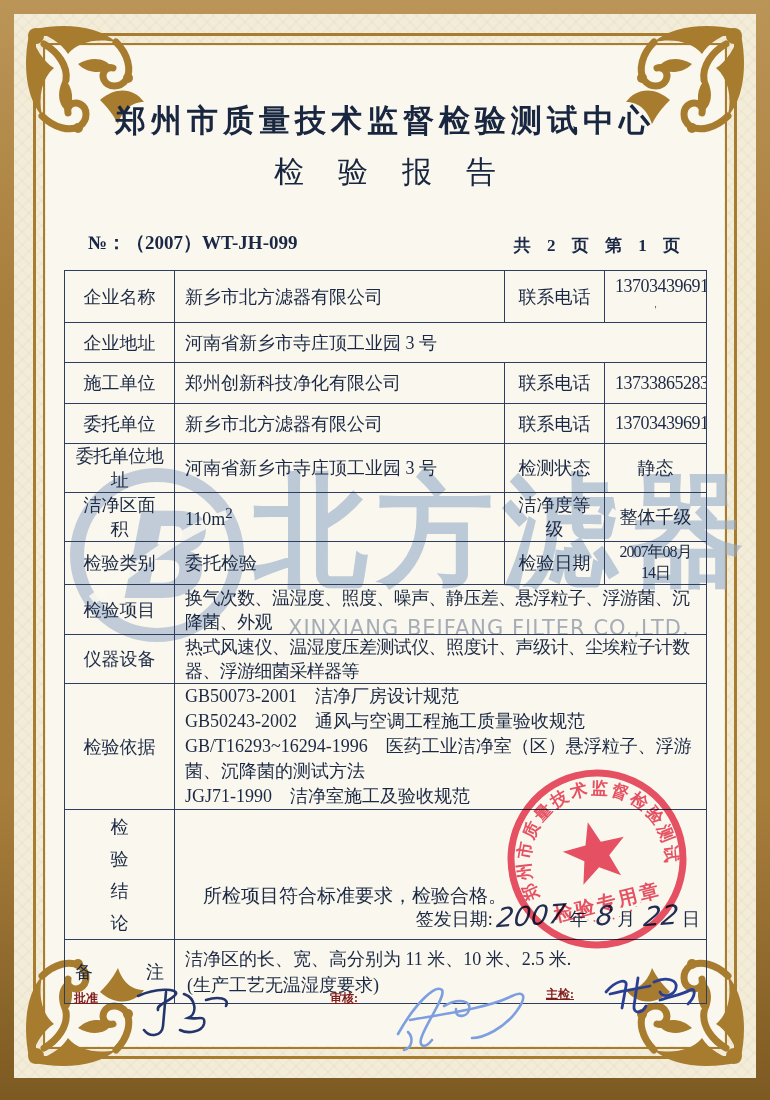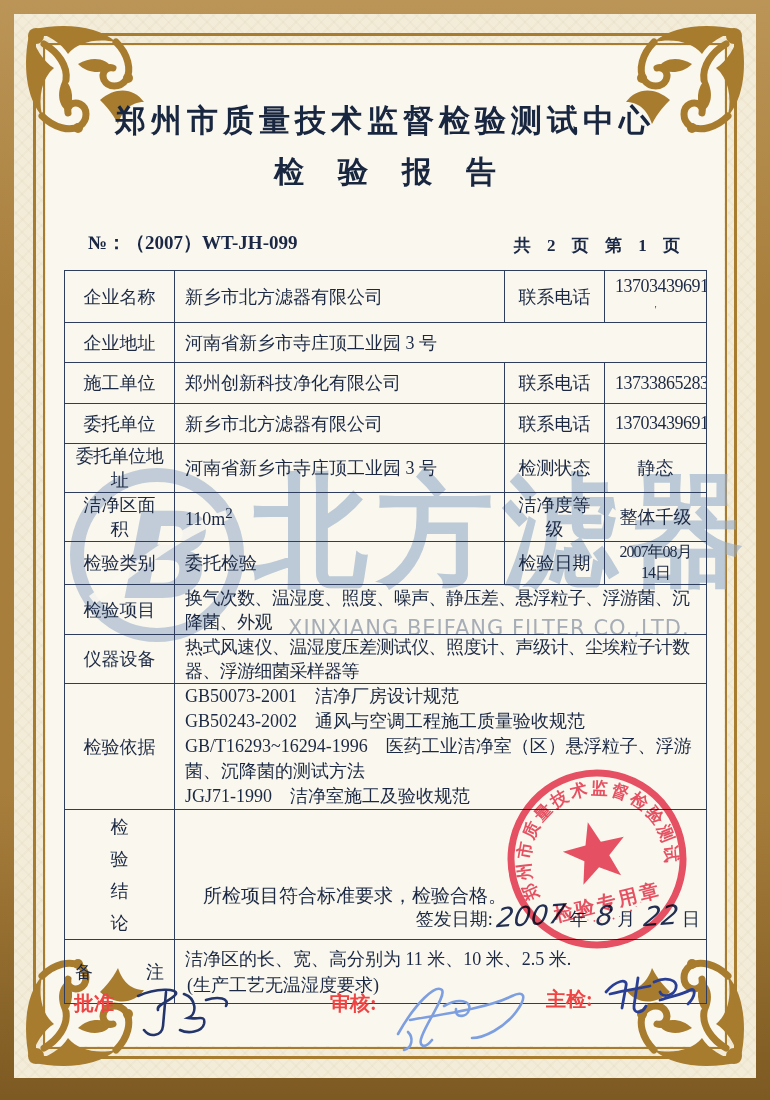"检验报告" .report-title { font-weight: 700 -> 400 }
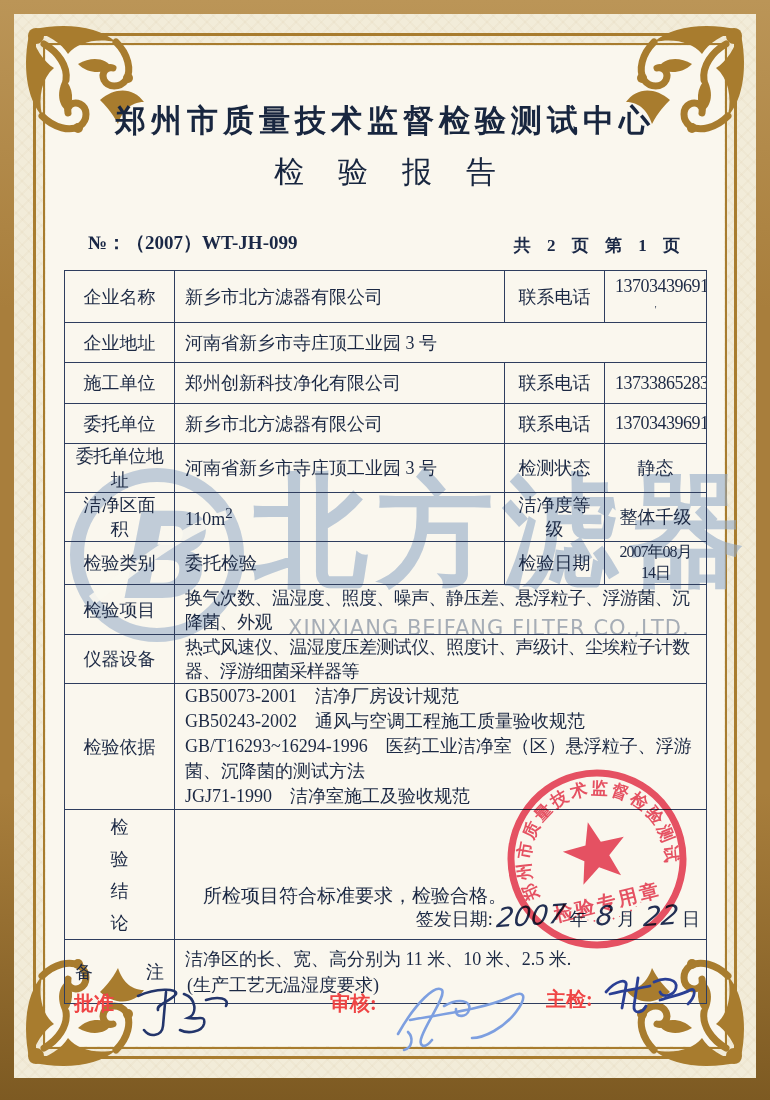"批准" .footer-row .f-lbl { color: #ef4444 -> #7f1d1d; font-size: 20px -> 12px; text-decoration: none -> underline }
